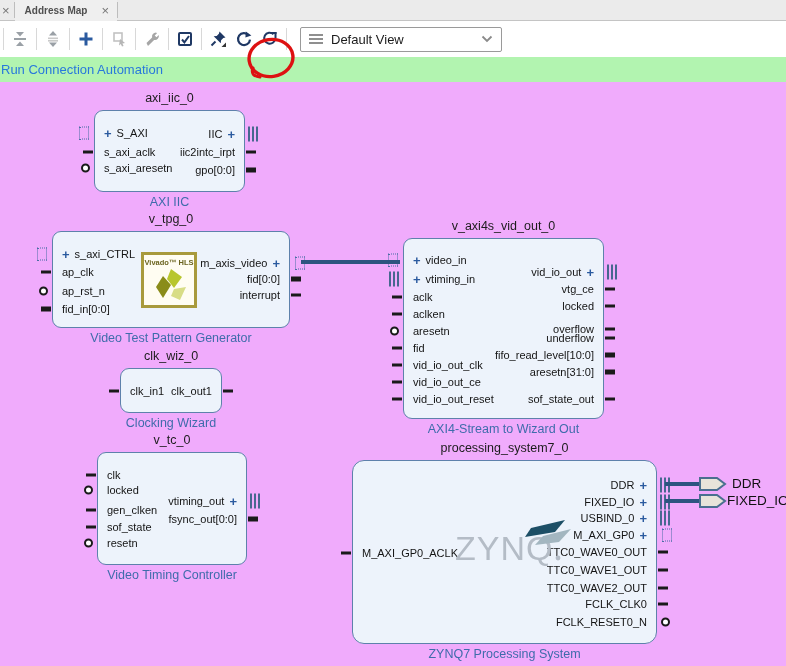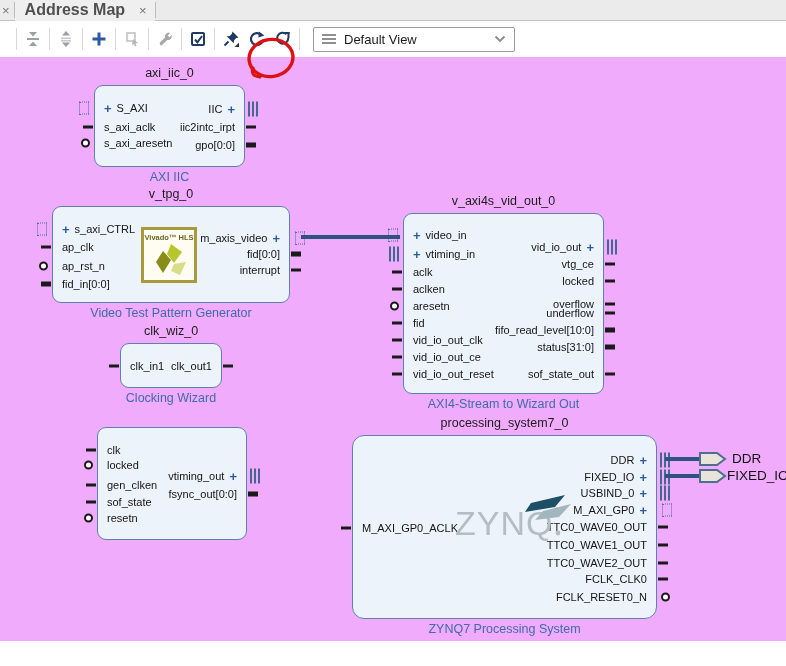"Address Map" .tab-label { font-size: 16px -> 10px }
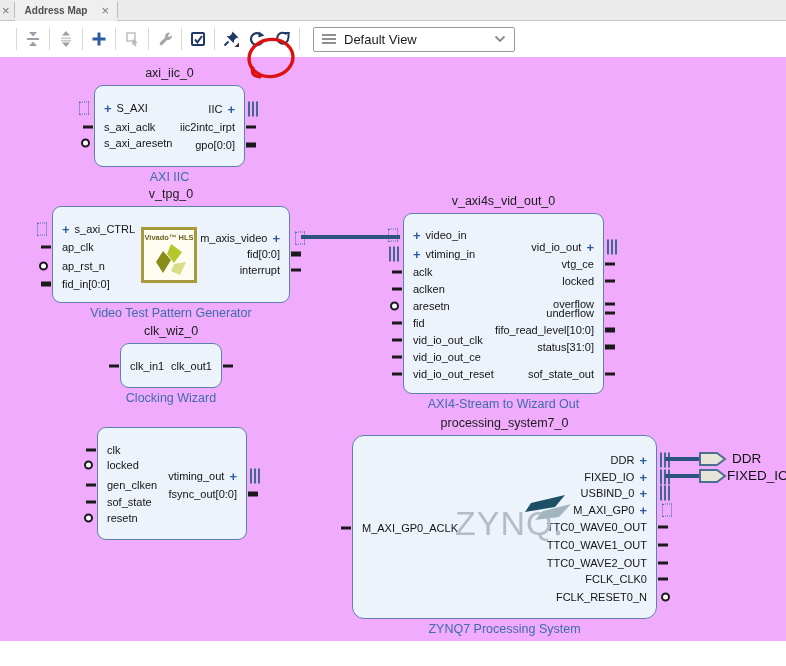"Default View" .toolbar { padding-left: 13px -> 0 }
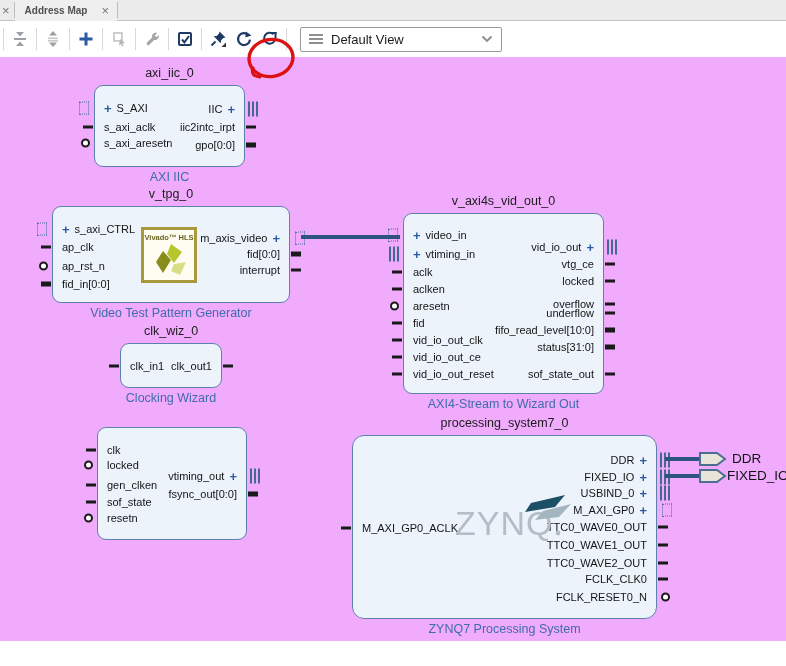"Run Connection Automation" div.banner { html: none -> <div> <a>Run Connection Automation</a> </div> }
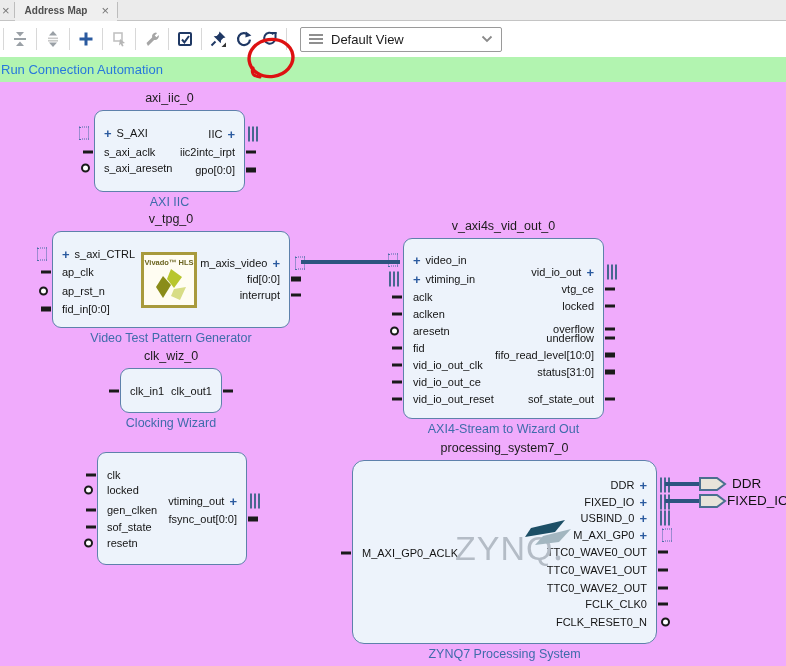"status[31:0]" span { text: status -> aresetn }
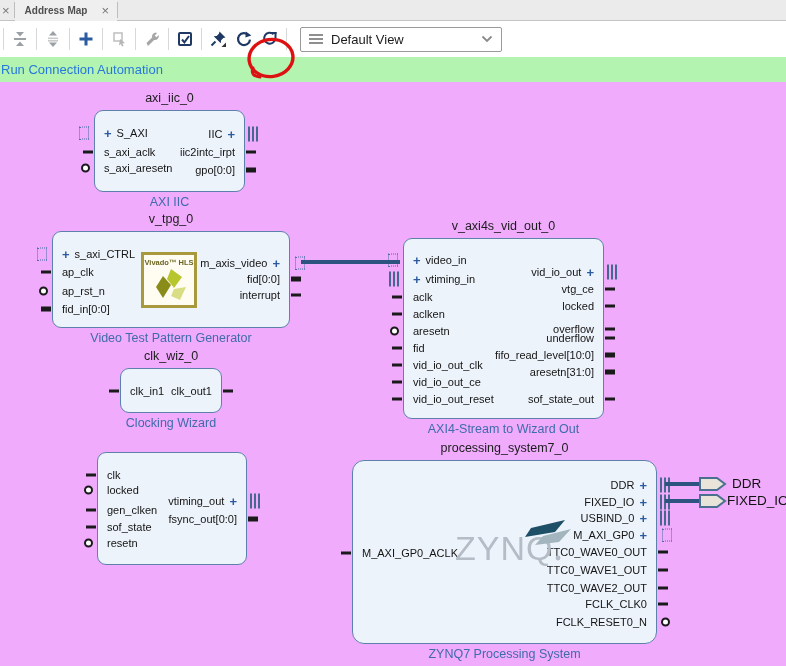"v_tc_0" div.block-title { html: none -> <div>v_tc_0</div> }
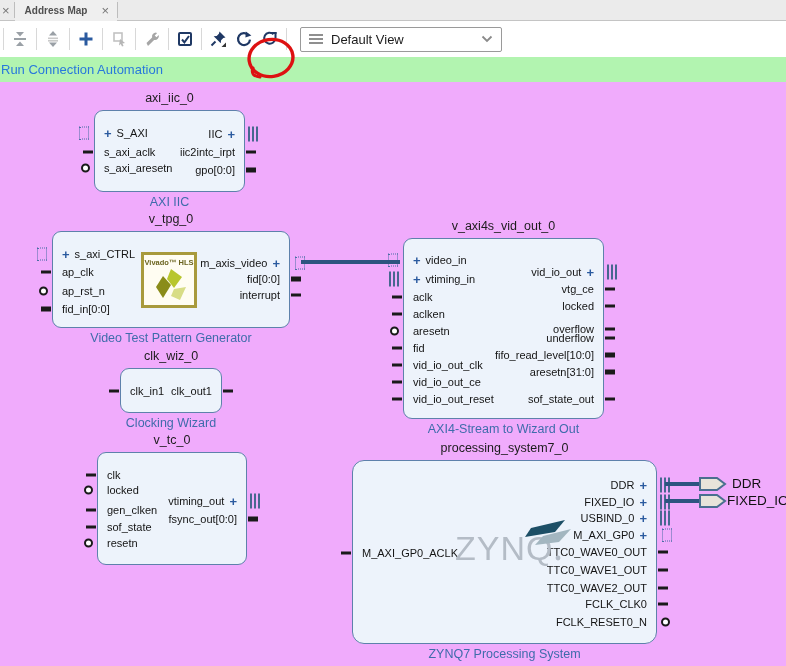"Video Timing Controller" div.block-caption { html: none -> <div>Video Timing Controller</div> }
